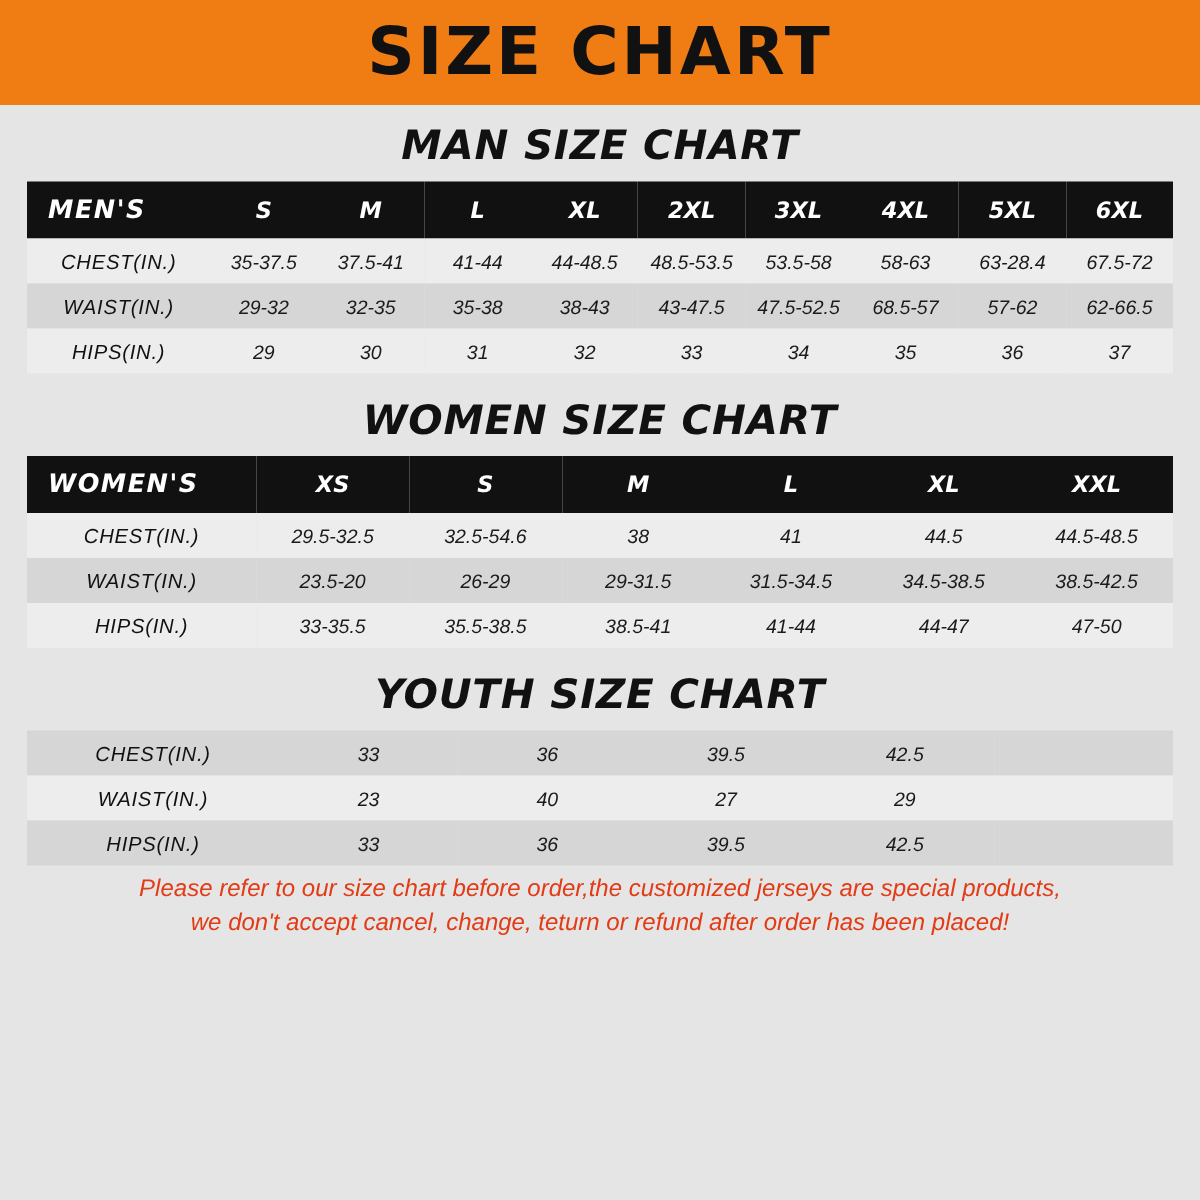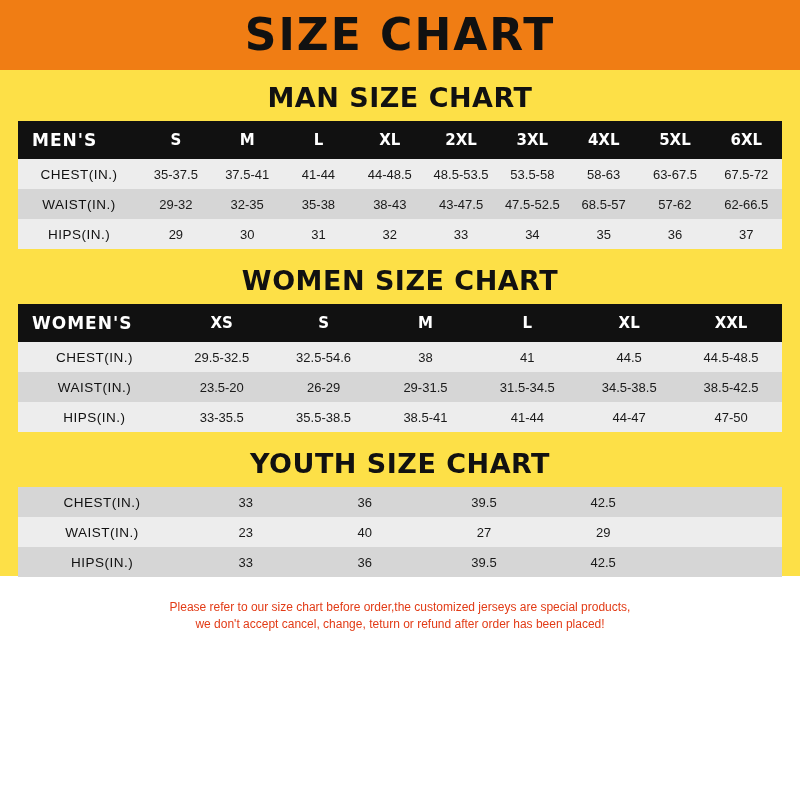"SIZE CHART" .page { background: #fde047 -> #e5e5e5; height: 576px -> 800px }
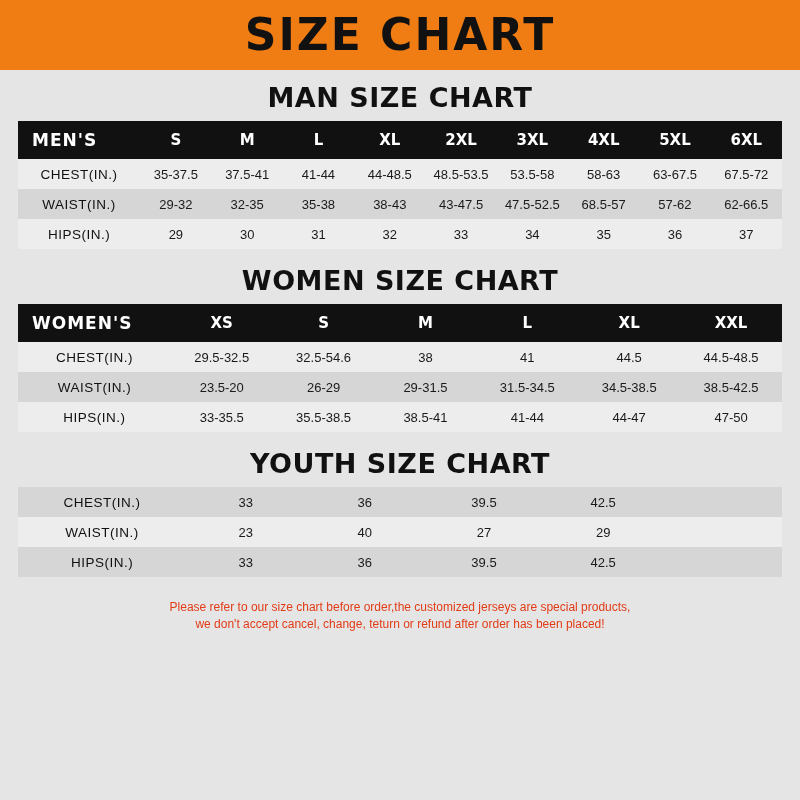"MAN SIZE CHART" .content { font-style: none -> italic }
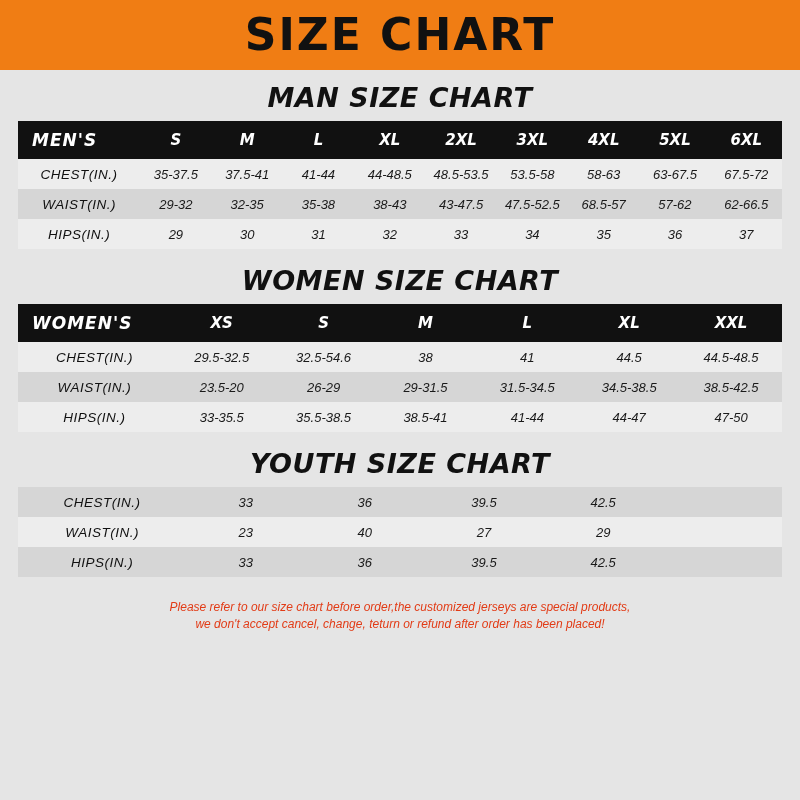"63-67.5" td { text: 63-67.5 -> 63-28.4 }
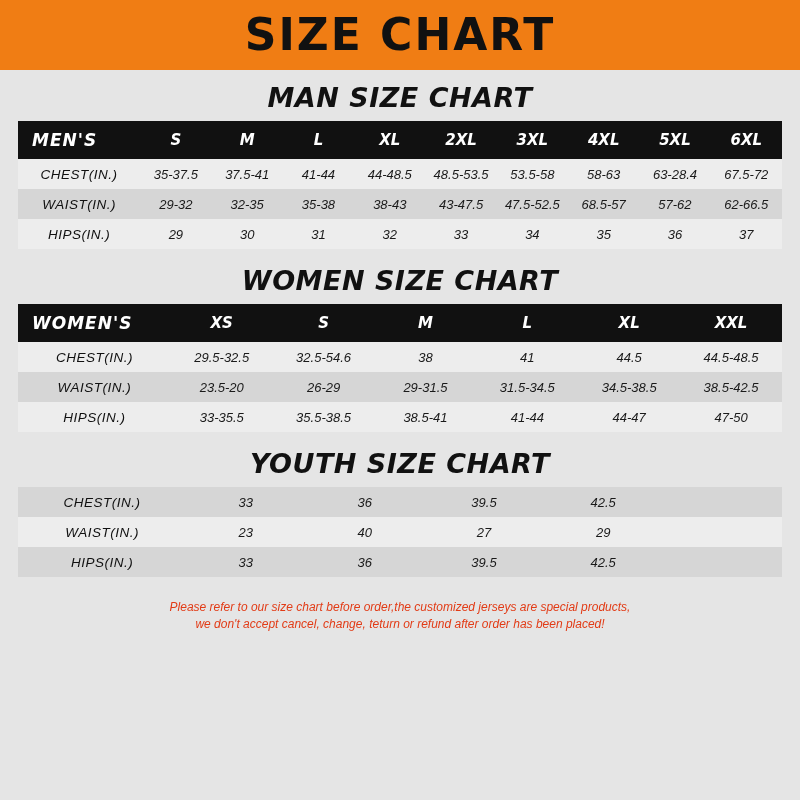"Please refer to our size" .notice { font-size: 12px -> 16px; margin-top: 22px -> 4px }
